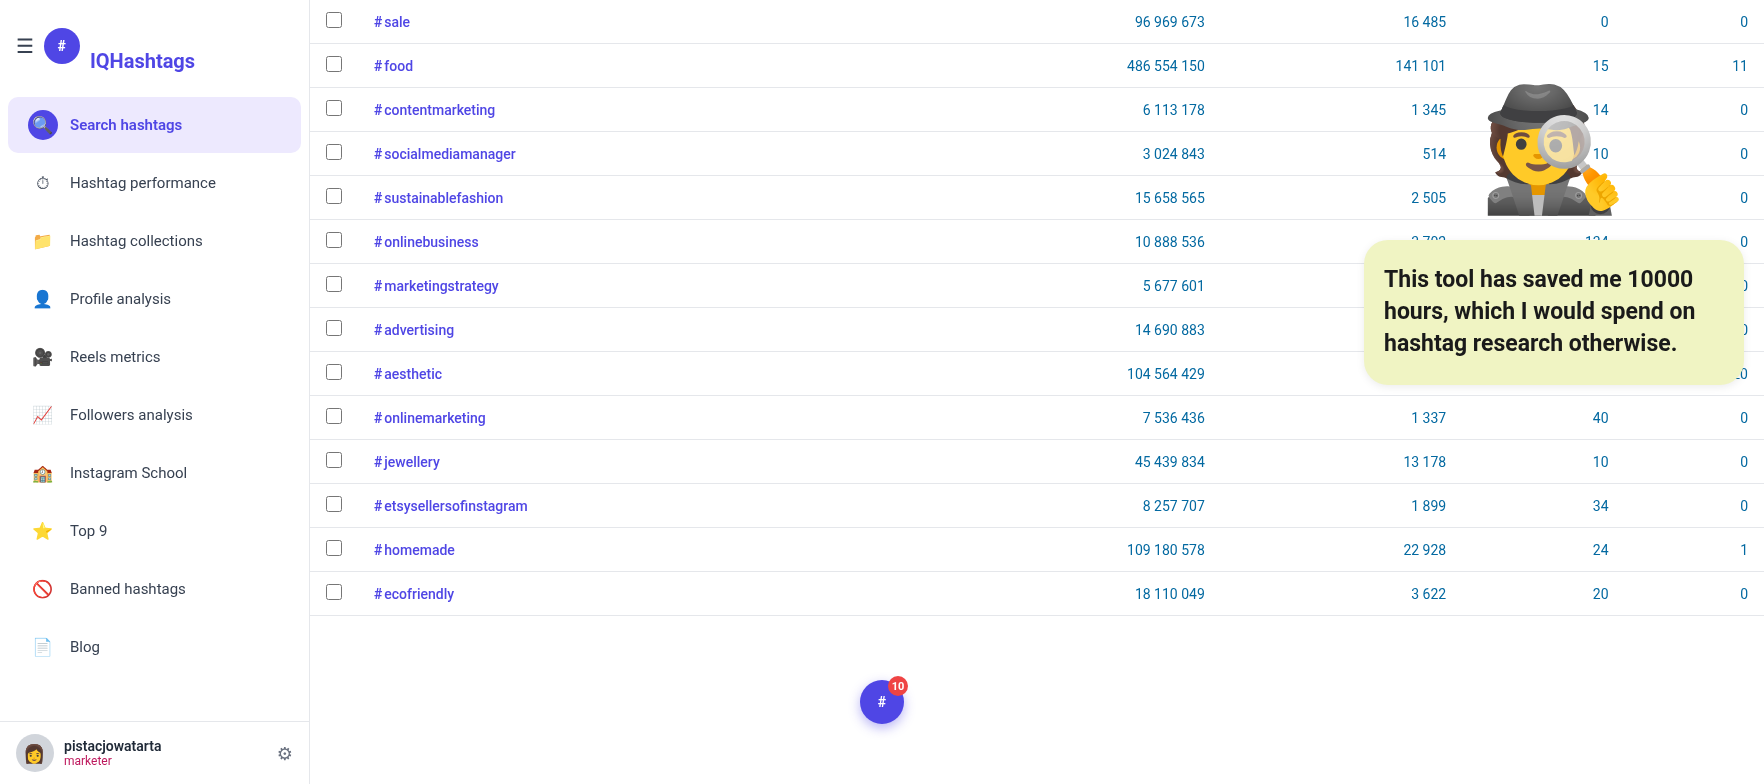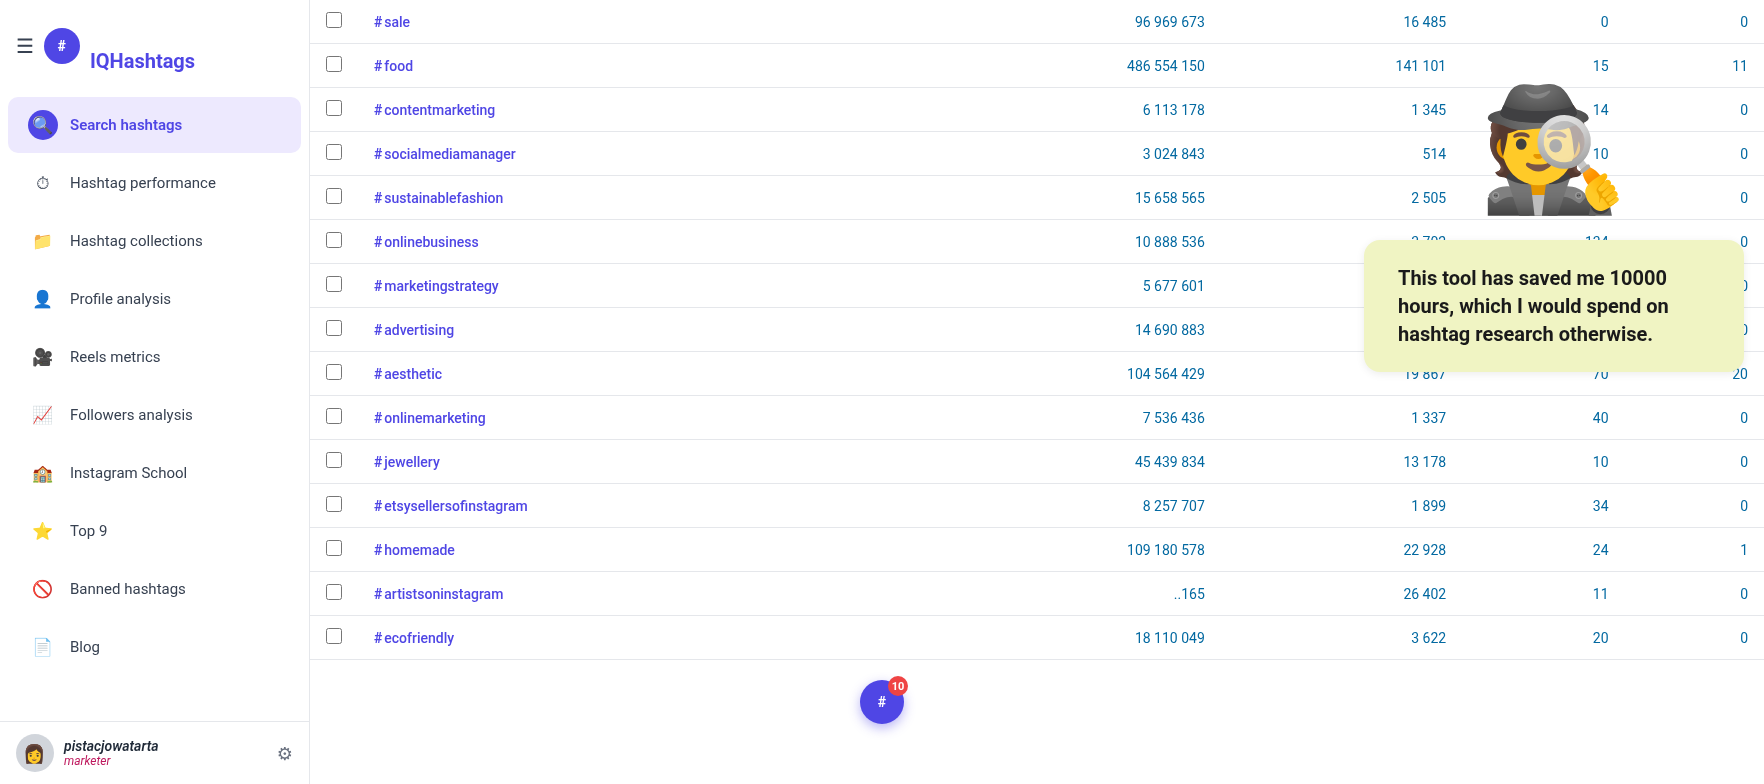"This tool has saved me" .speech-bubble { border-radius: 16px -> 24px; font-size: 20px -> 23px; padding: 24px 34px -> 24px 20px }
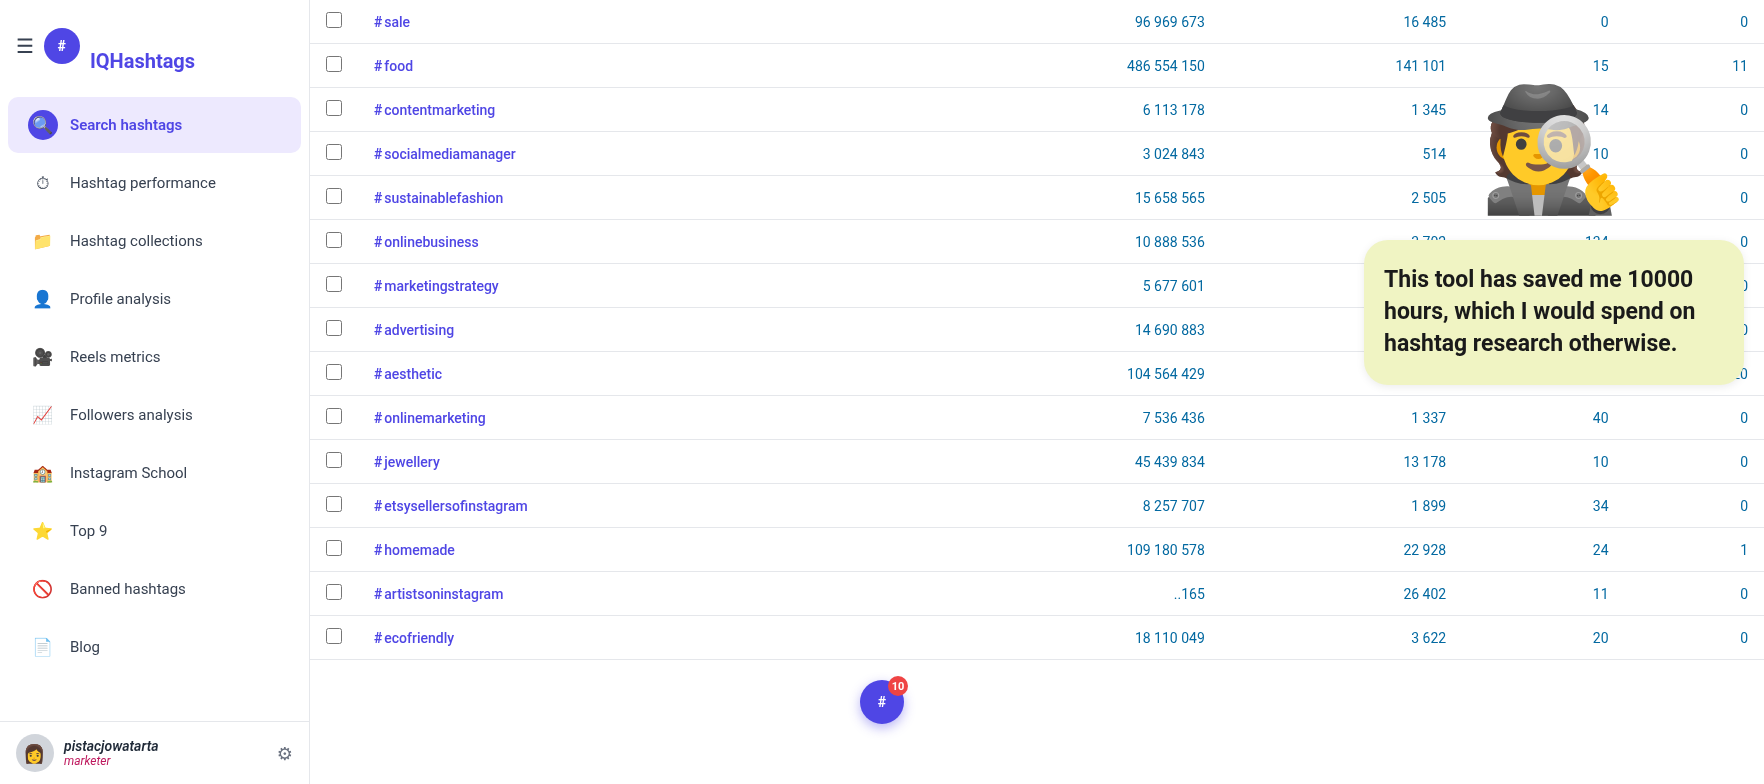"# artistsoninstagram" tr { html: <tr> <td> <input> </td> <td> <a> <span>#</span>artistsoninstagram </a> </td> <td>..165</td> <td>26 402</td> <td>11</td> <td>0</td> </tr> -> none }
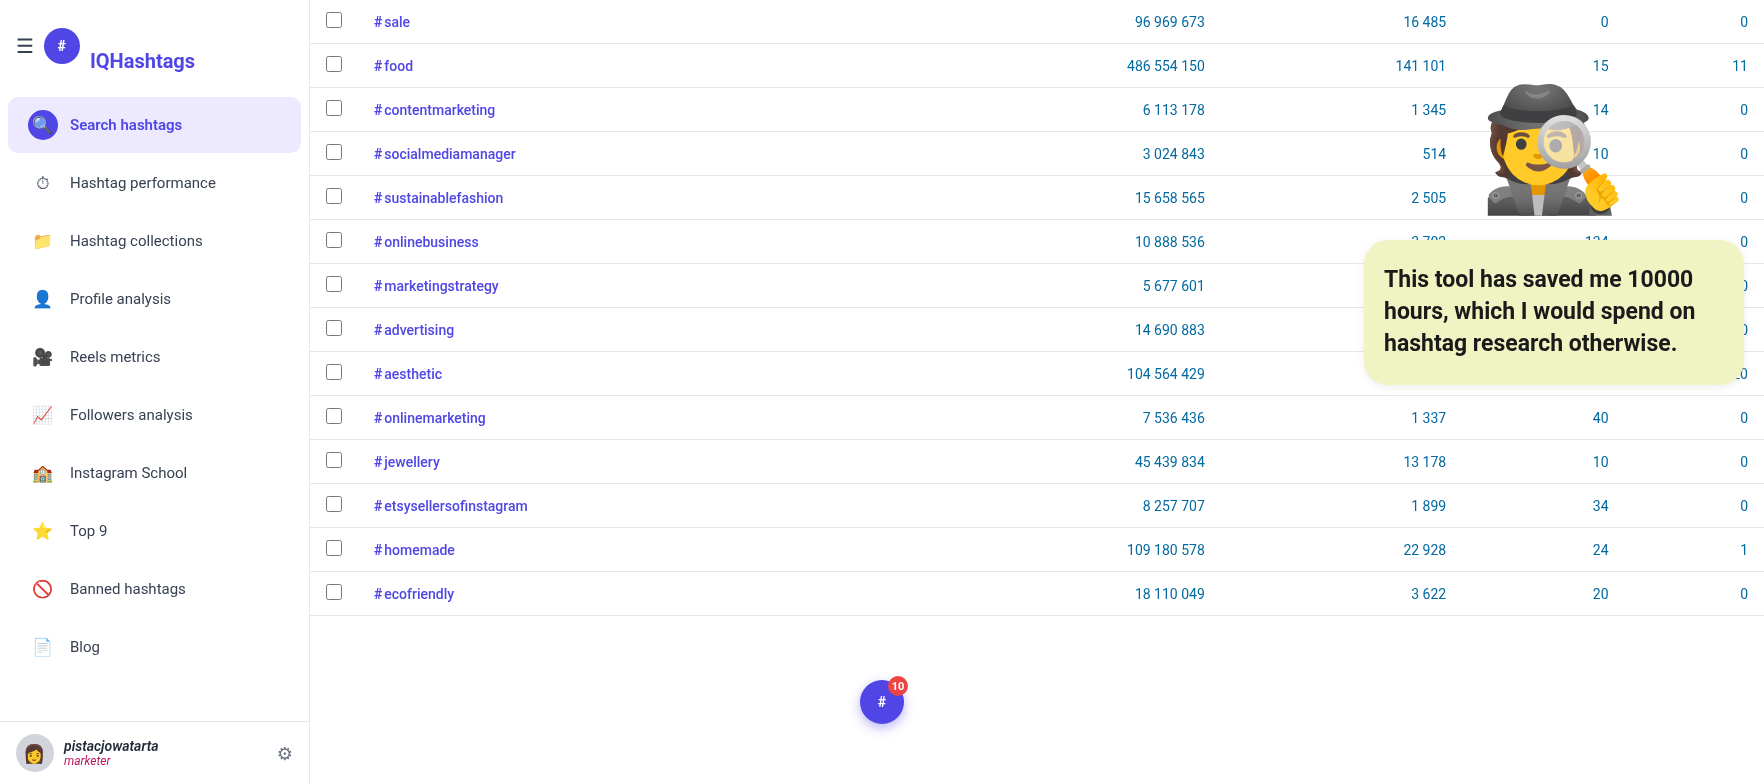"pistacjowatarta" .user-info { font-style: italic -> none }
